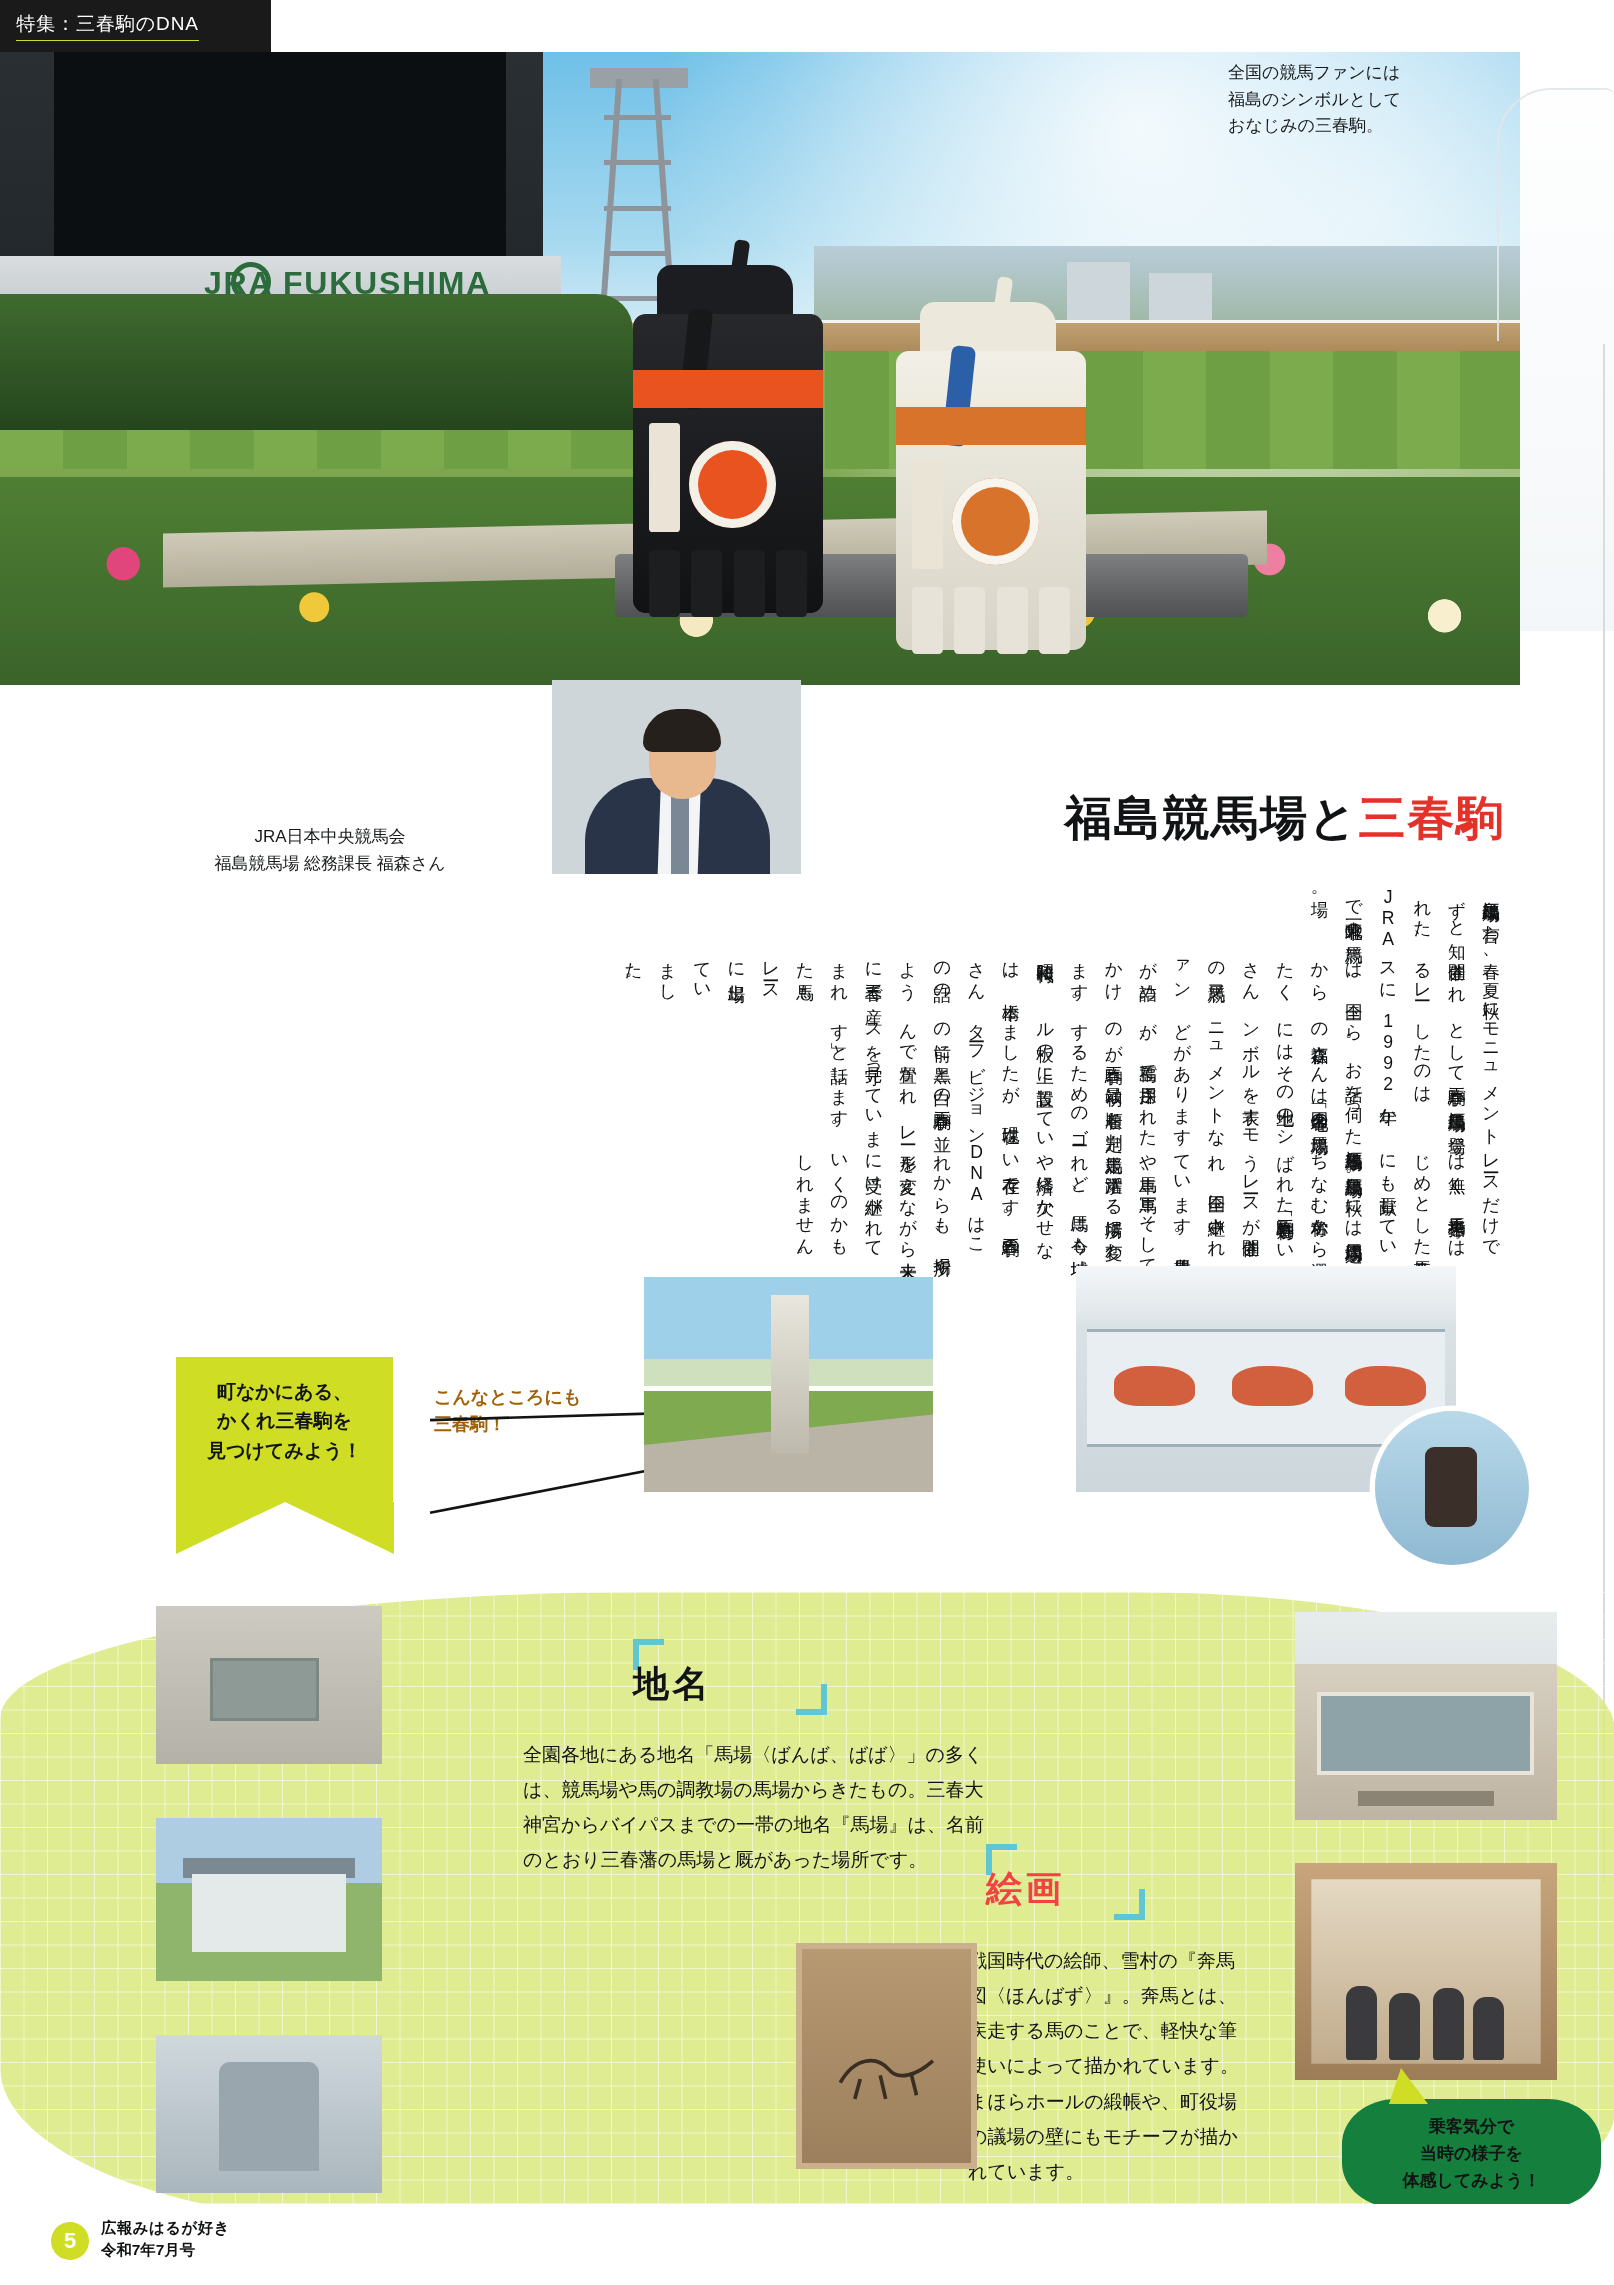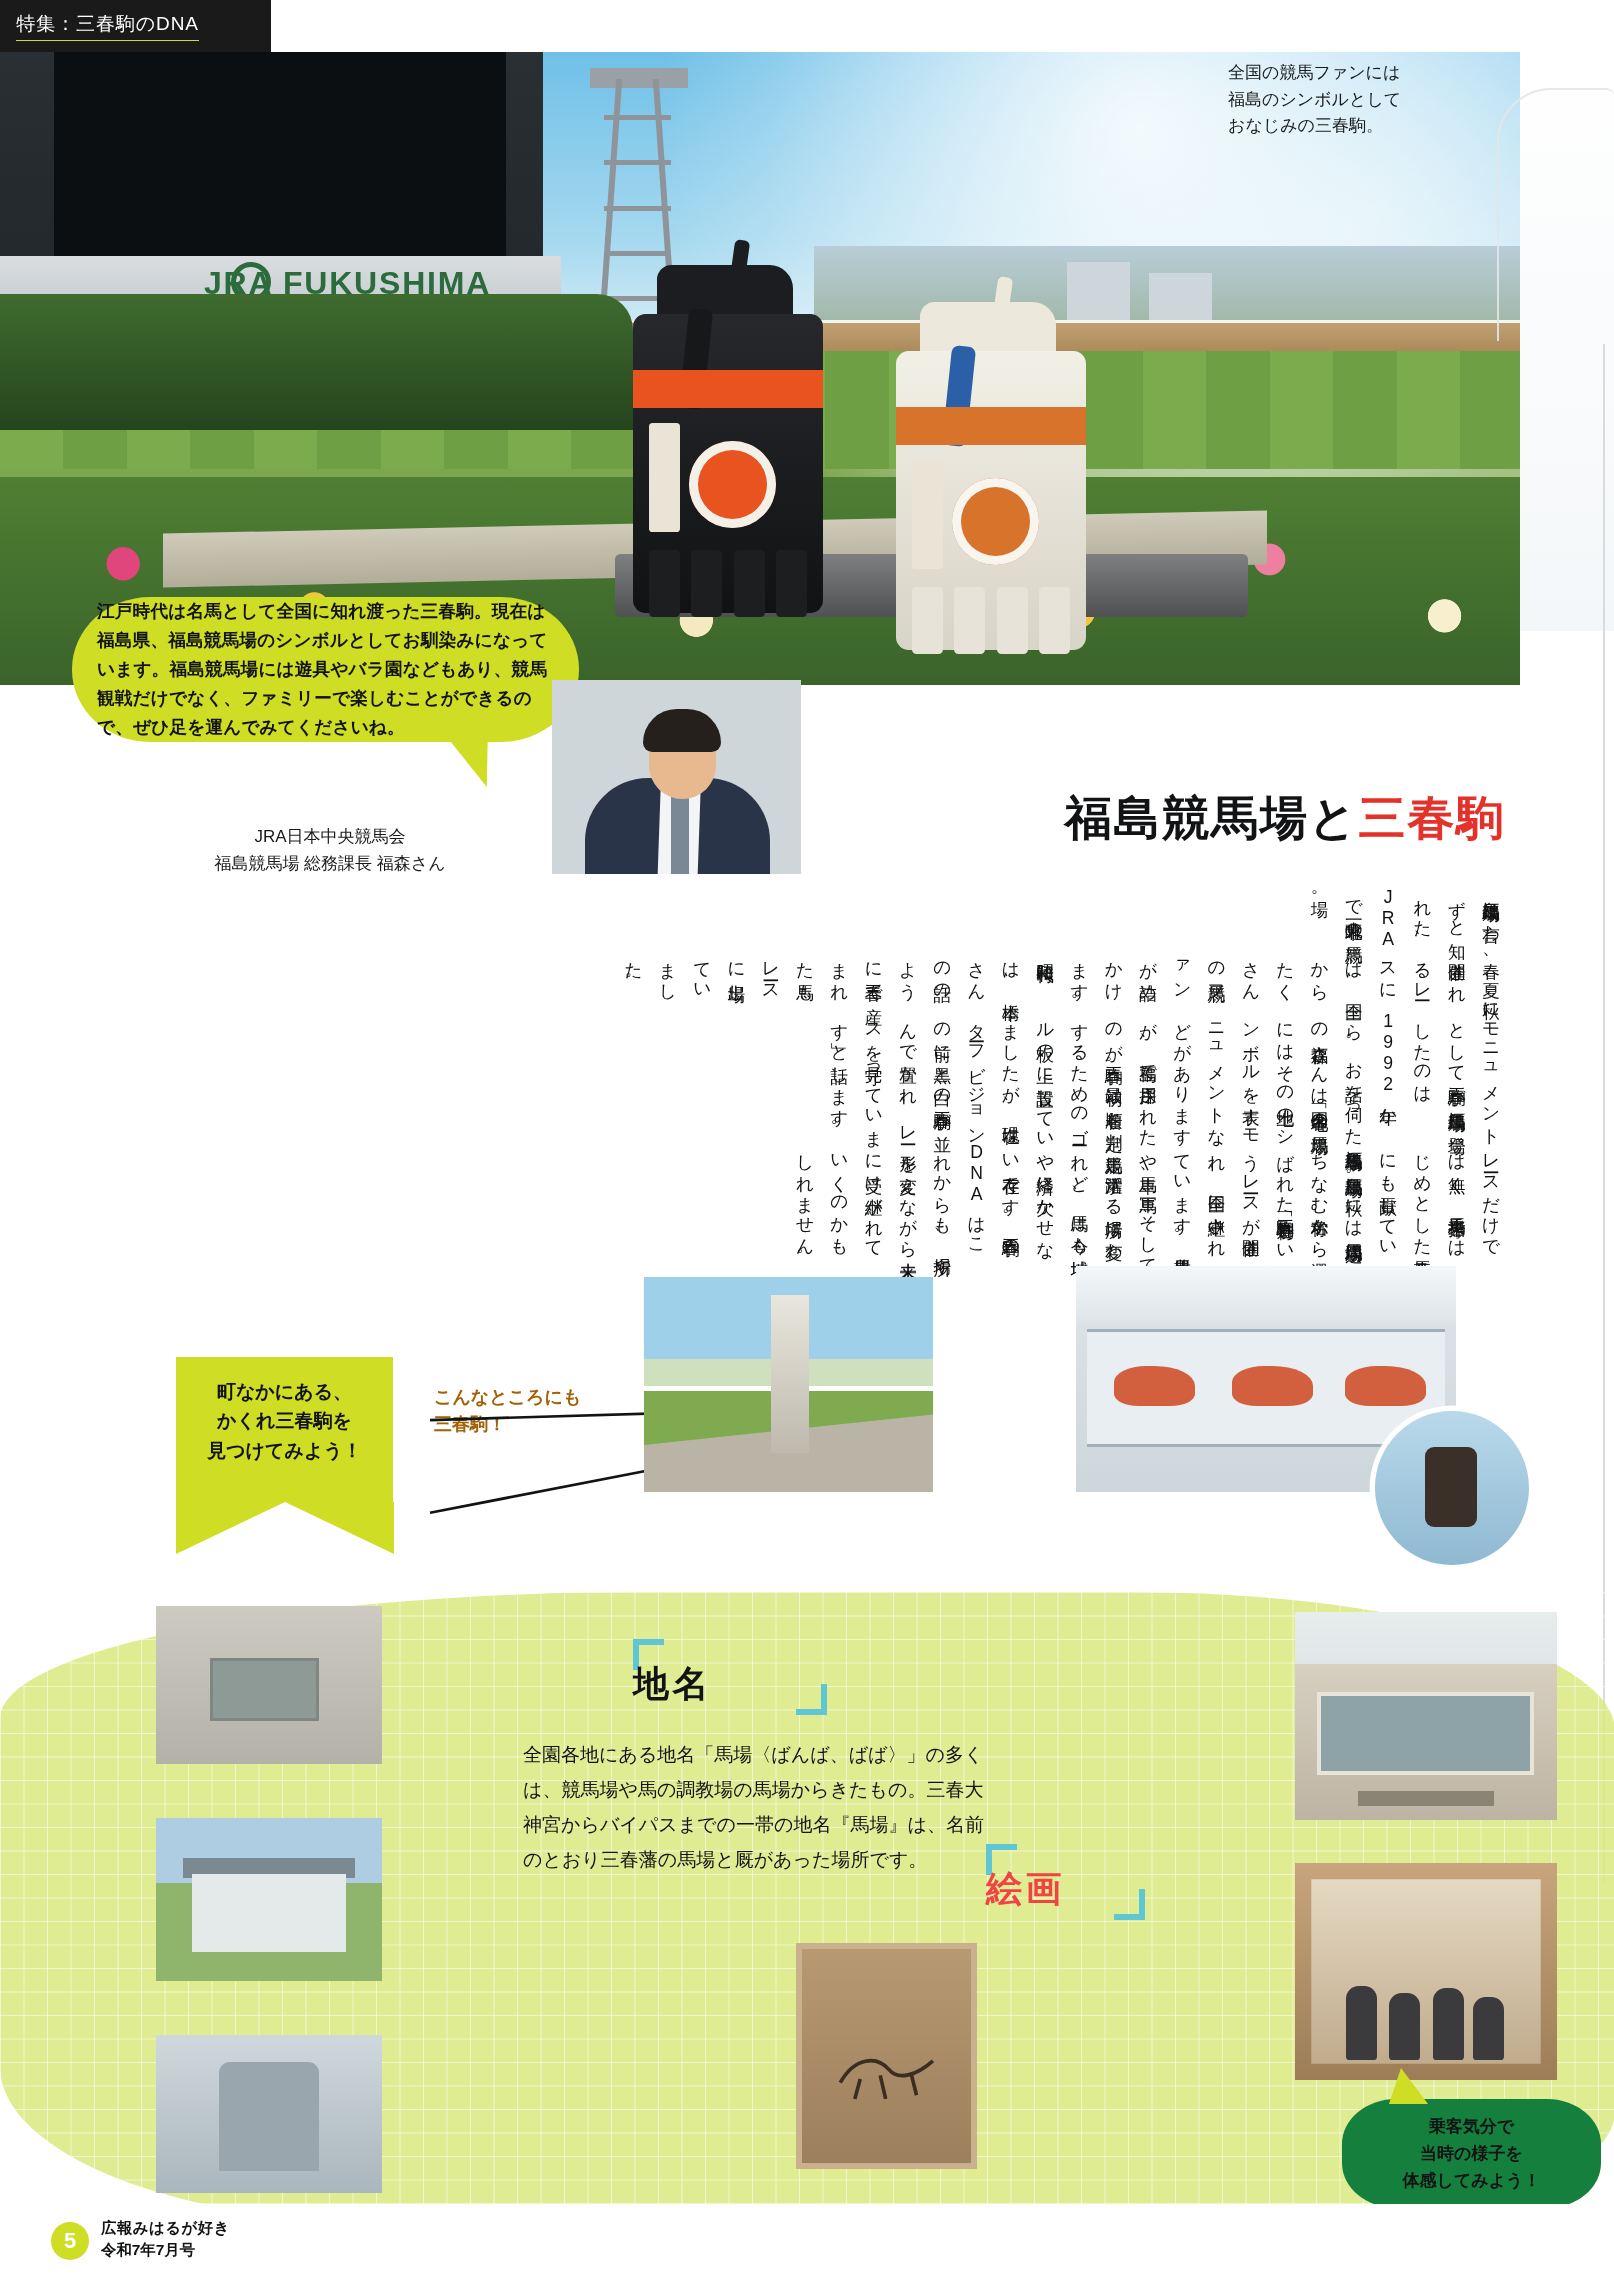"江戸時代は名馬として全国に知れ渡った三春駒。現在は福島県、福島競馬場のシンボルと" div.bubble-green { html: <div> <p>江戸時代は名馬として全国に知れ渡った三春駒。現在は福島県、福島競馬場のシンボルとしてお馴染みになっています。福島競馬場には遊具やバラ園などもあり、競馬観戦だけでなく、ファミリーで楽しむことができるので、ぜひ足を運んでみてくださいね。</p> <span></span> </div> -> none }
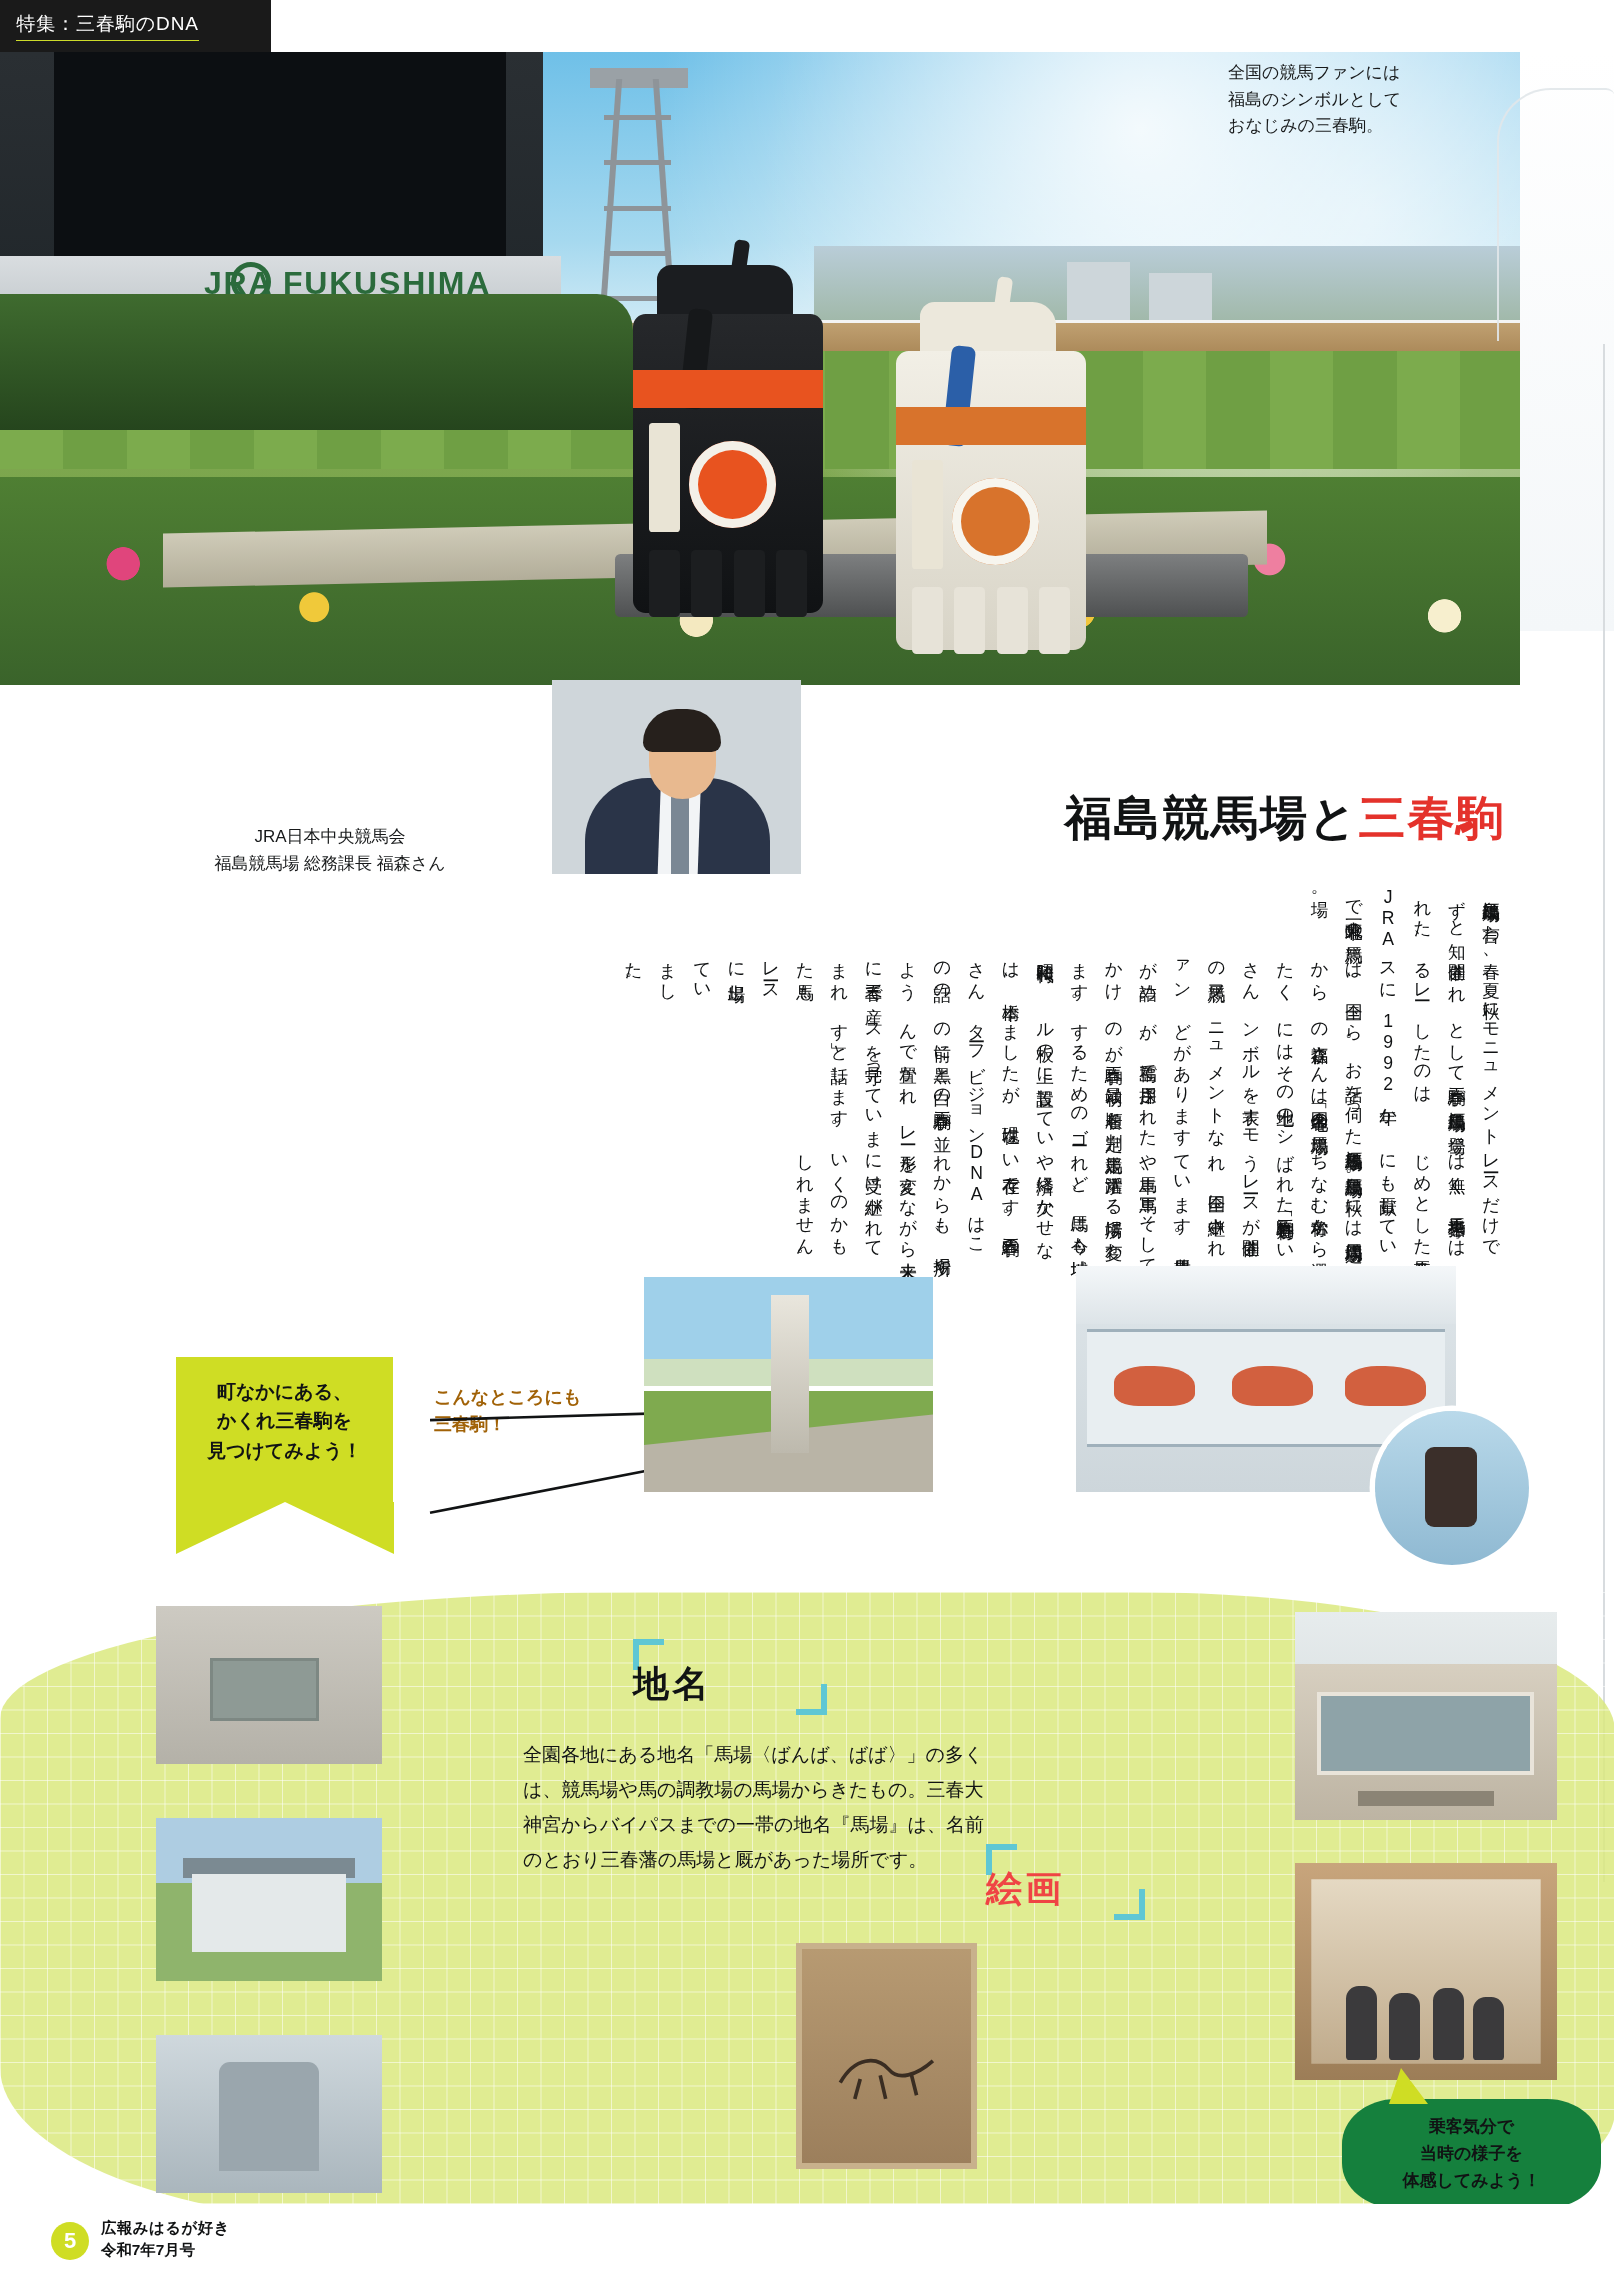"戦国時代の絵師、雪村の『奔馬図〈ほんばず〉』。奔馬とは、疾走する馬のことで、軽快" div.sec-kaiga-body { html: none -> <div>戦国時代の絵師、雪村の『奔馬図〈ほんばず〉』。奔馬とは、疾走する馬のことで、軽快な筆使いによって描かれています。まほらホールの緞帳や、町役場の議場の壁にもモチーフが描かれています。</div> }
